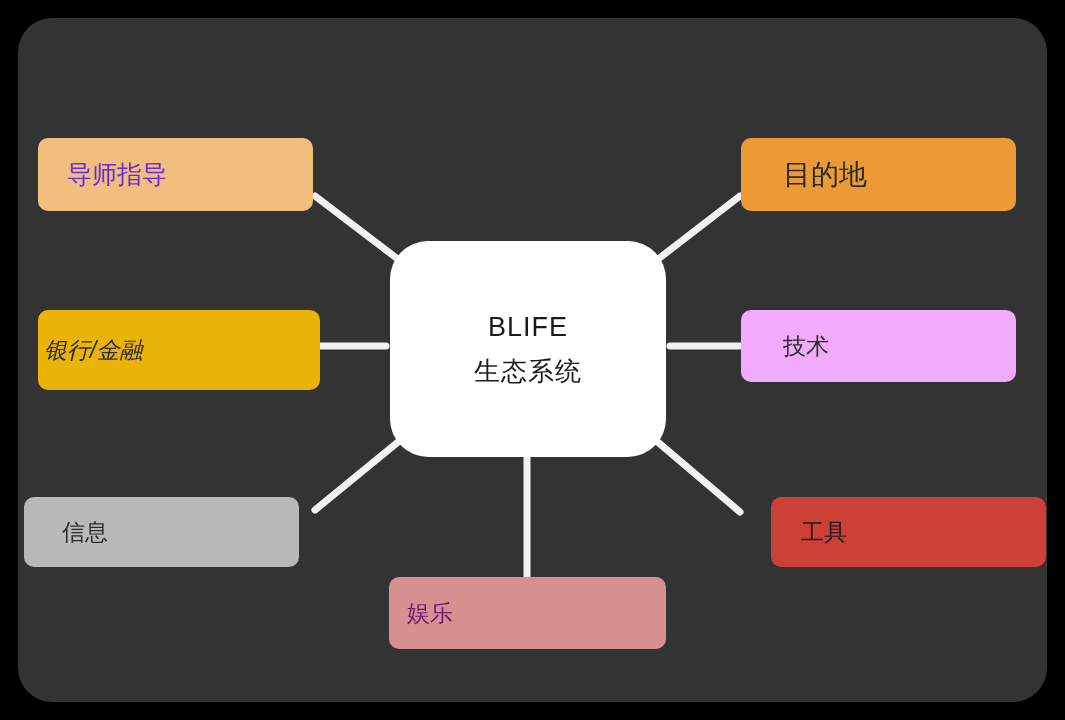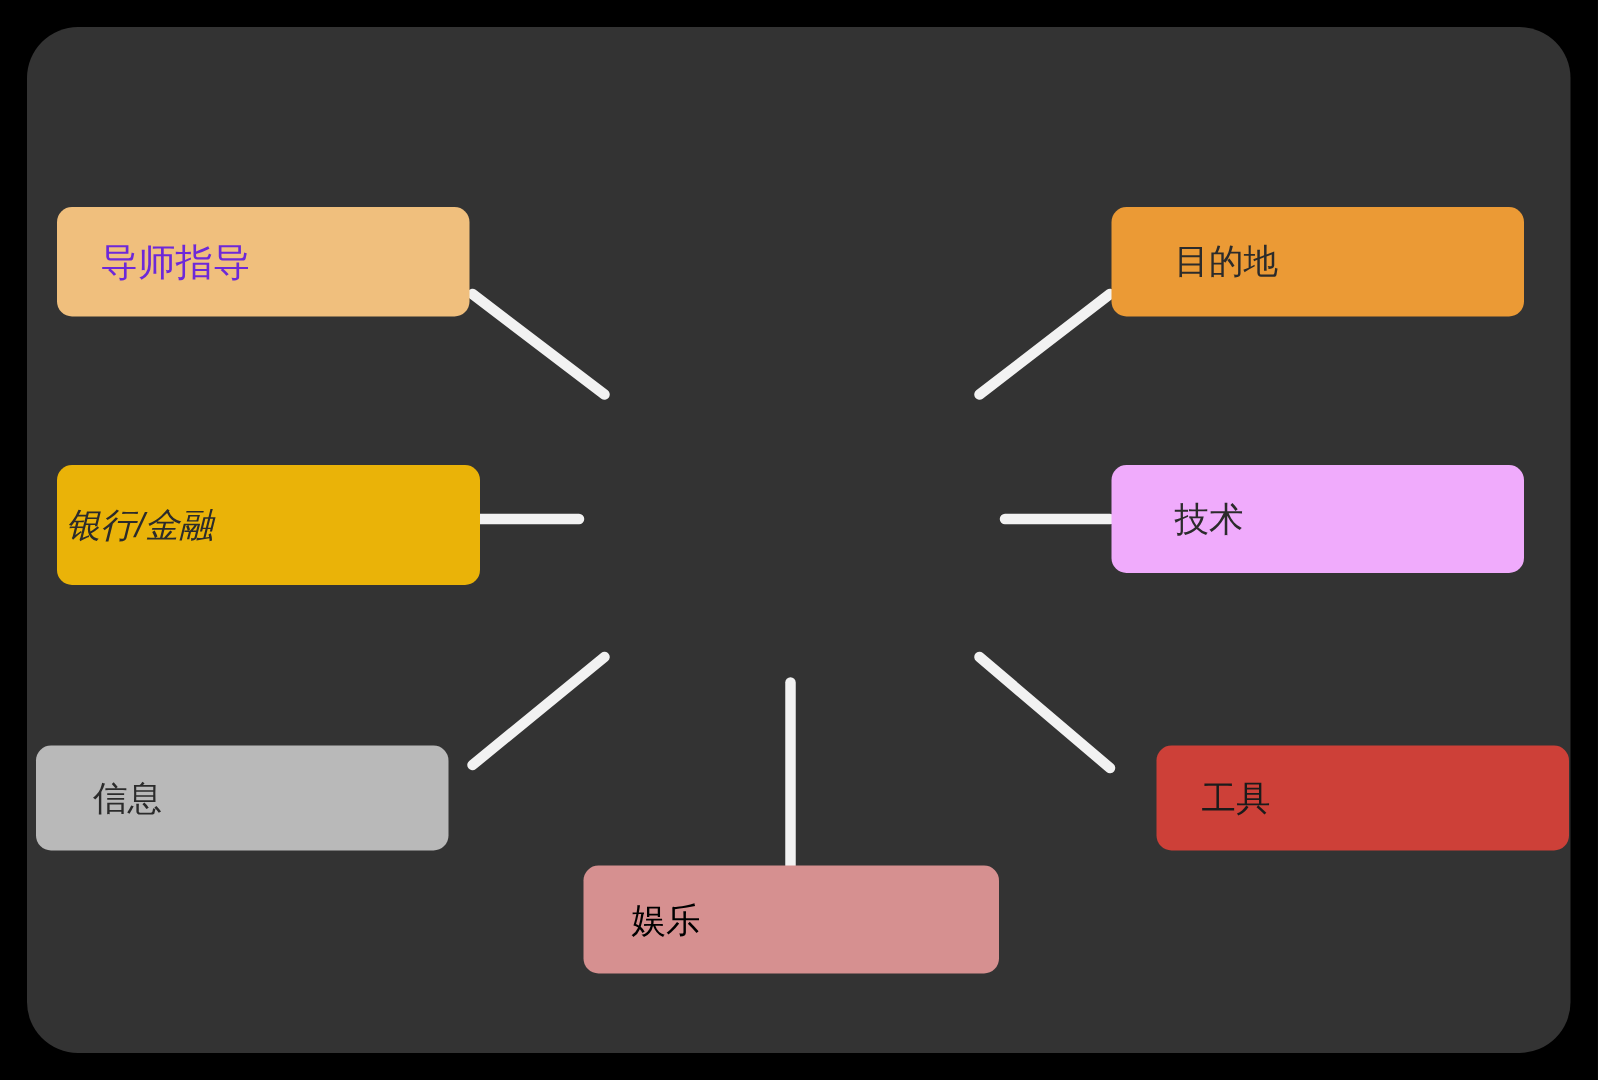"目的地" span.label { font-size: 23px -> 28px }
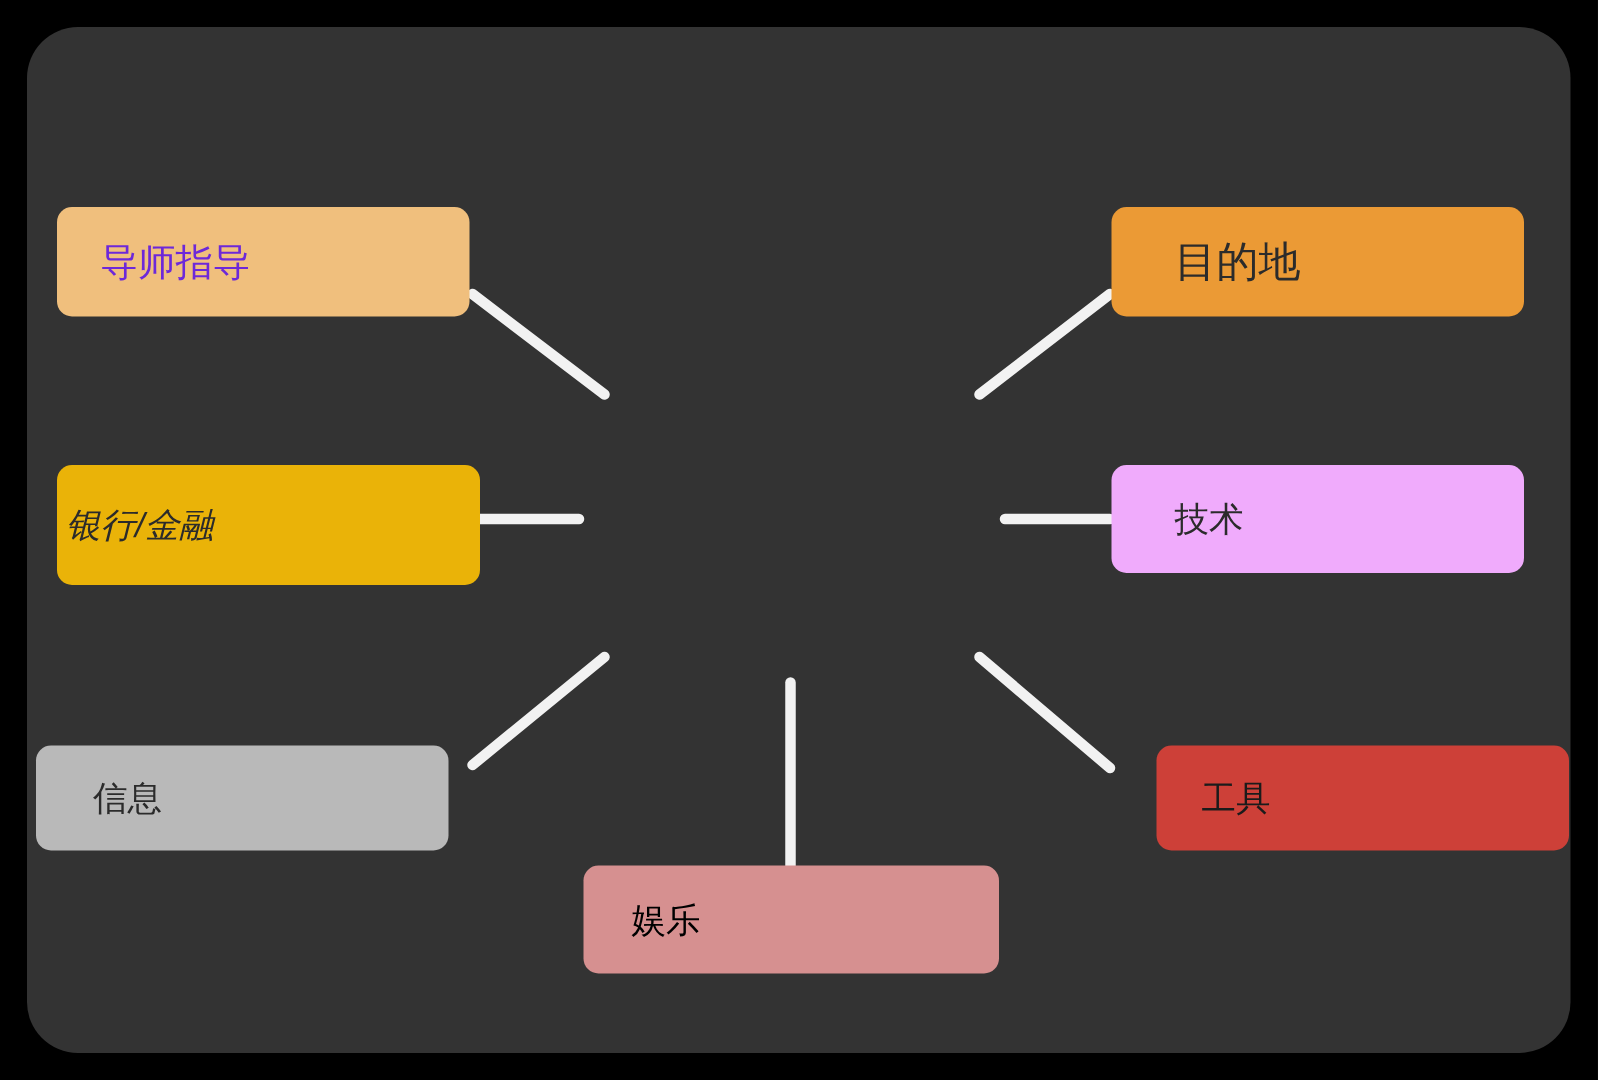"BLIFE" div { html: none -> <div> <div>BLIFE</div> <div>生态系统</div> </div> }
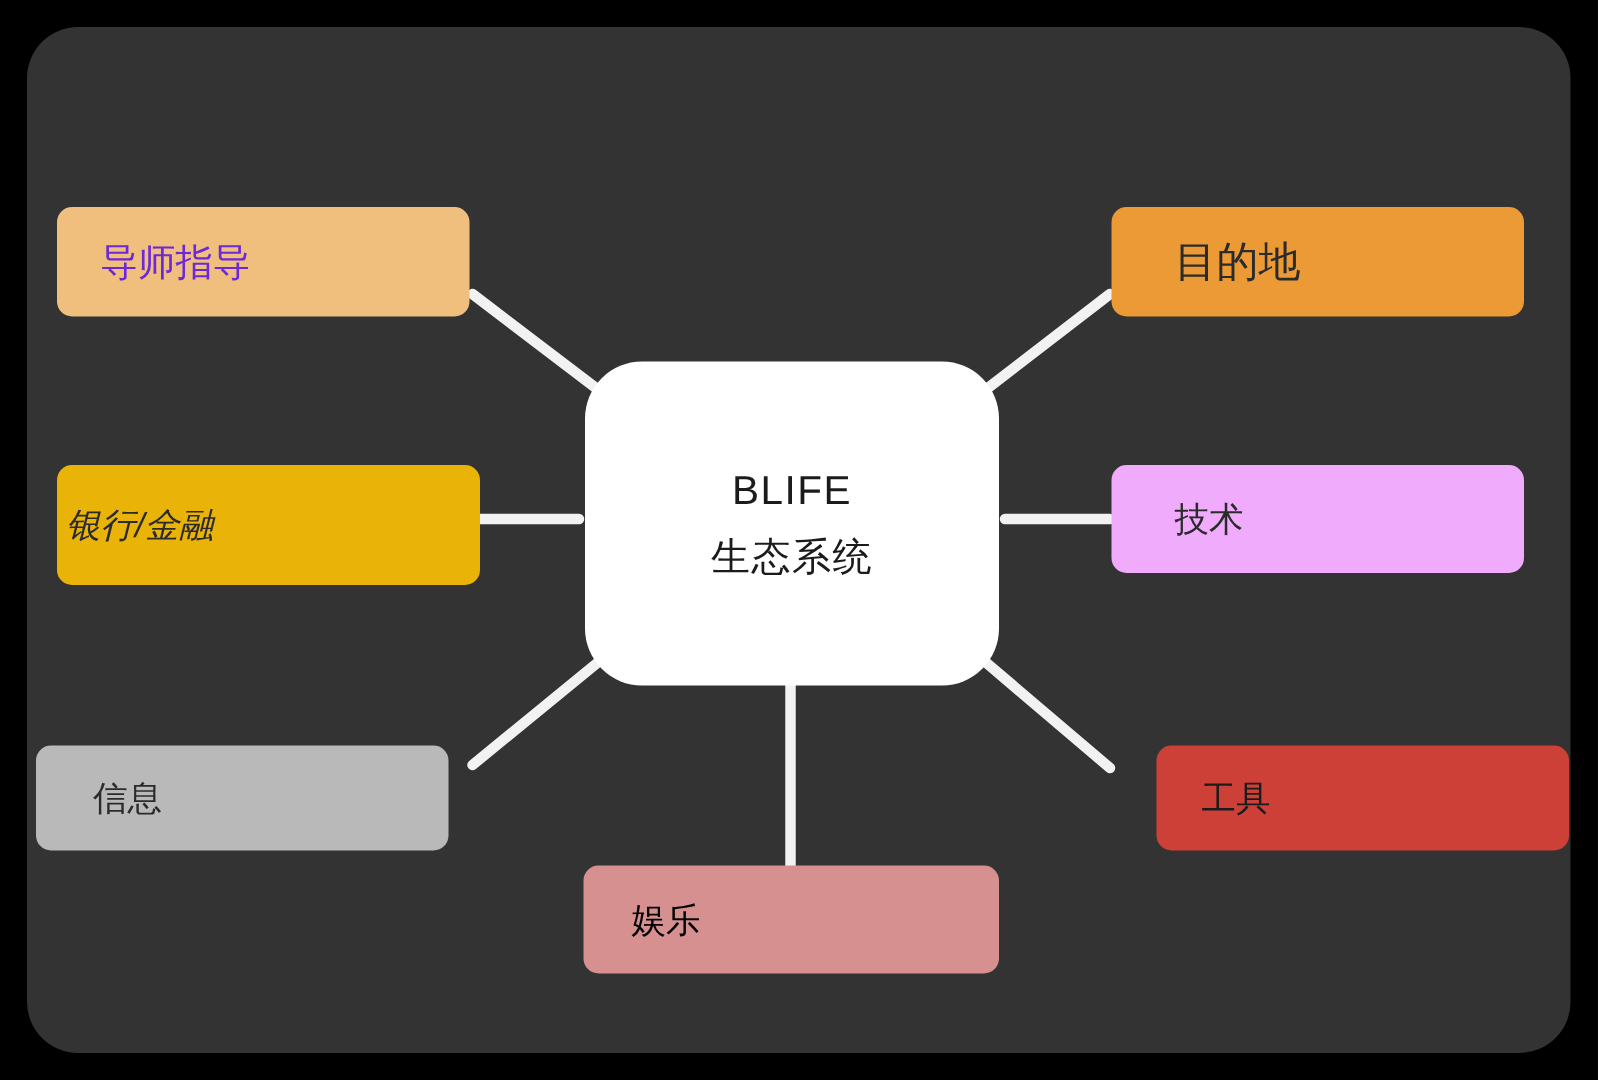"娱乐" div.node { color: #000000 -> #701a75; padding-left: 32px -> 18px }
